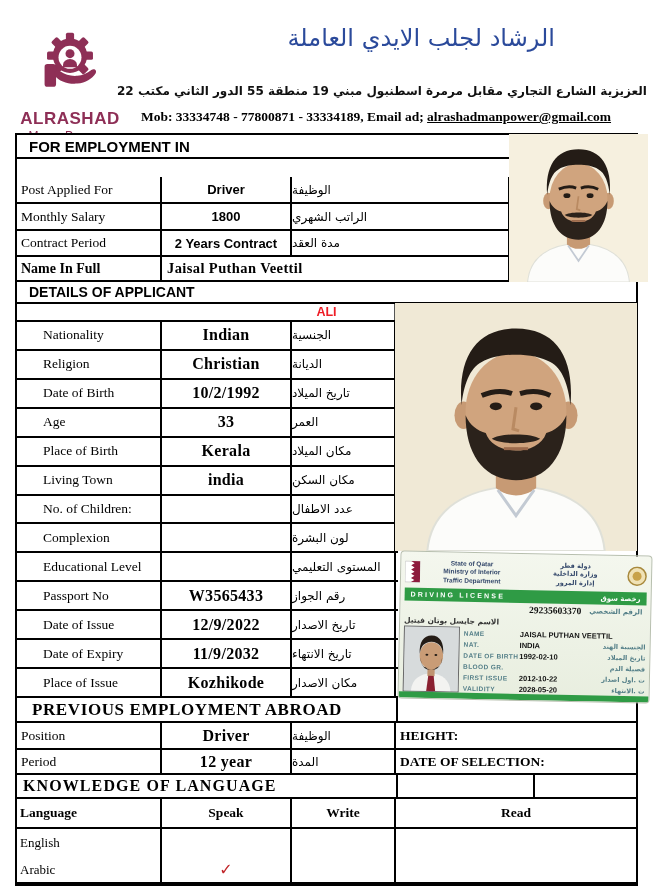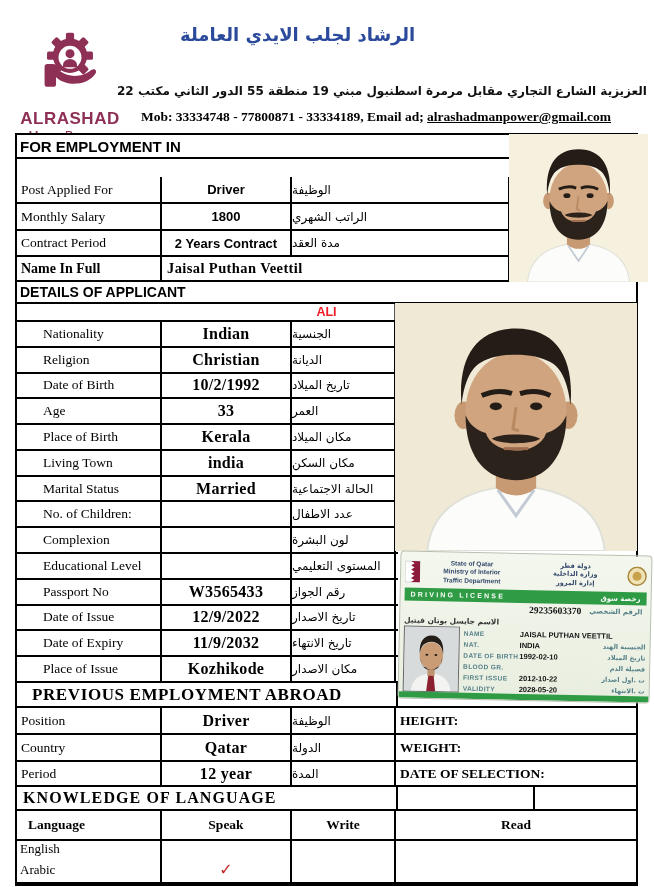"الرشاد لجلب الايدي العاملة" .title { font-size: 18px -> 24px; font-weight: bold -> normal; text-align: left -> right }
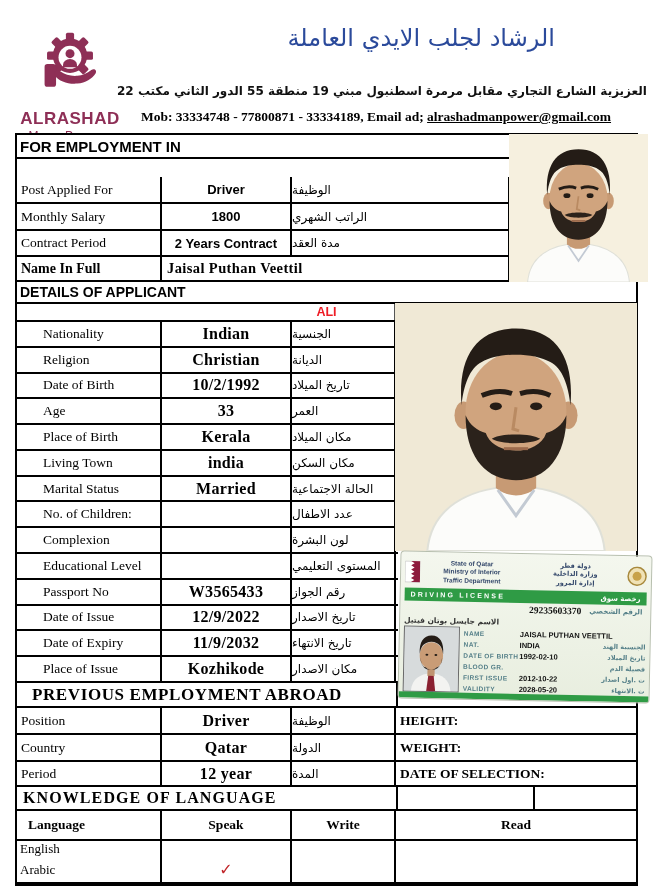"FOR EMPLOYMENT IN" .sans-hd { padding-left: 3px -> 12px }
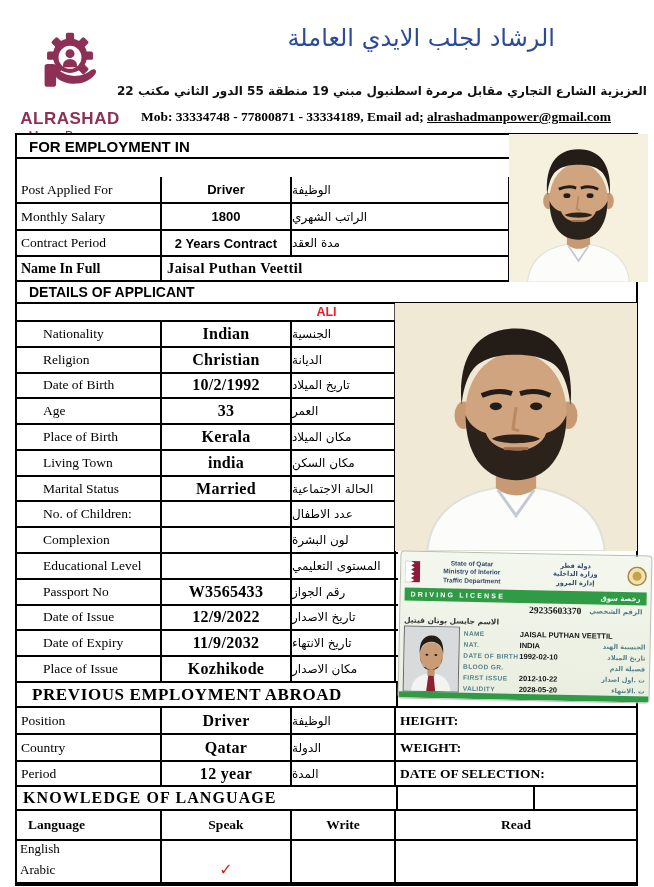"Marital Status" div.dr { html: <div> <div>Marital Status</div> <div>Married</div> <div>الحالة الاجتماعية</div> </div> -> none }
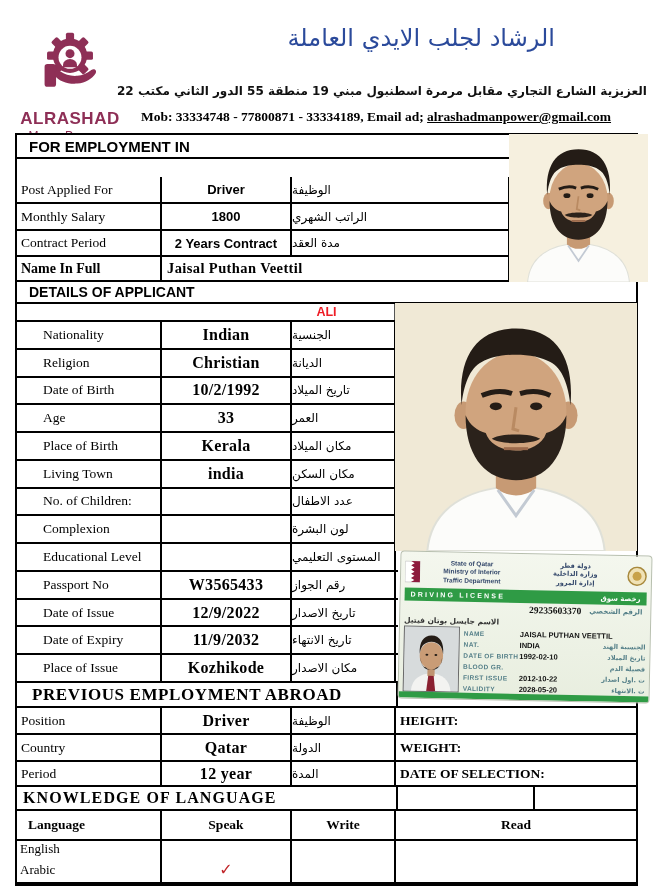"Country" div.row { html: <div> <div>Country</div> <div>Qatar</div> <div>الدولة</div> <div>WEIGHT:</div> </div> -> none }
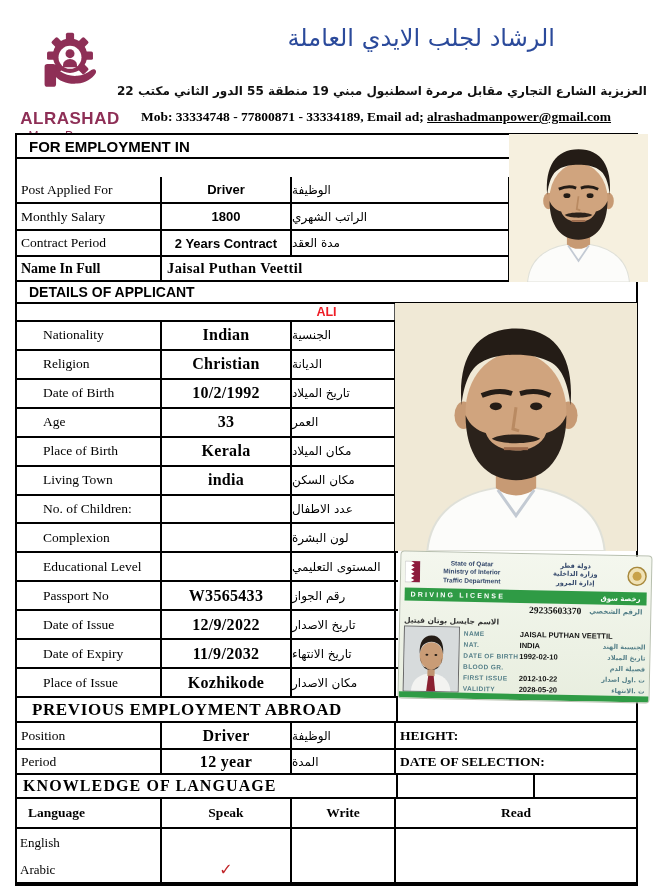"Language" div.cell { padding-left: 11px -> 3px }
